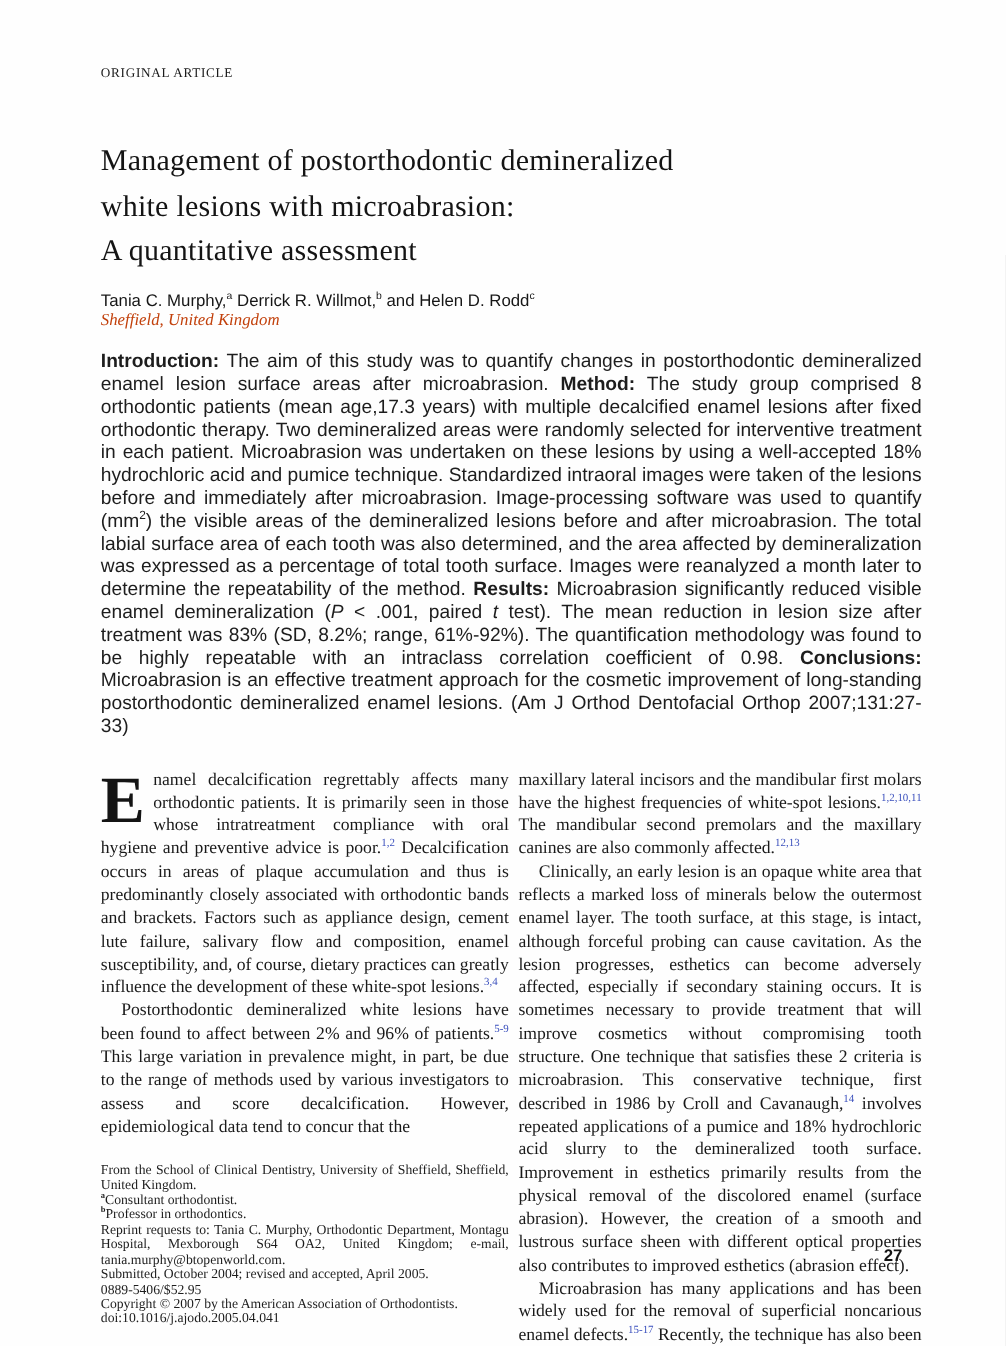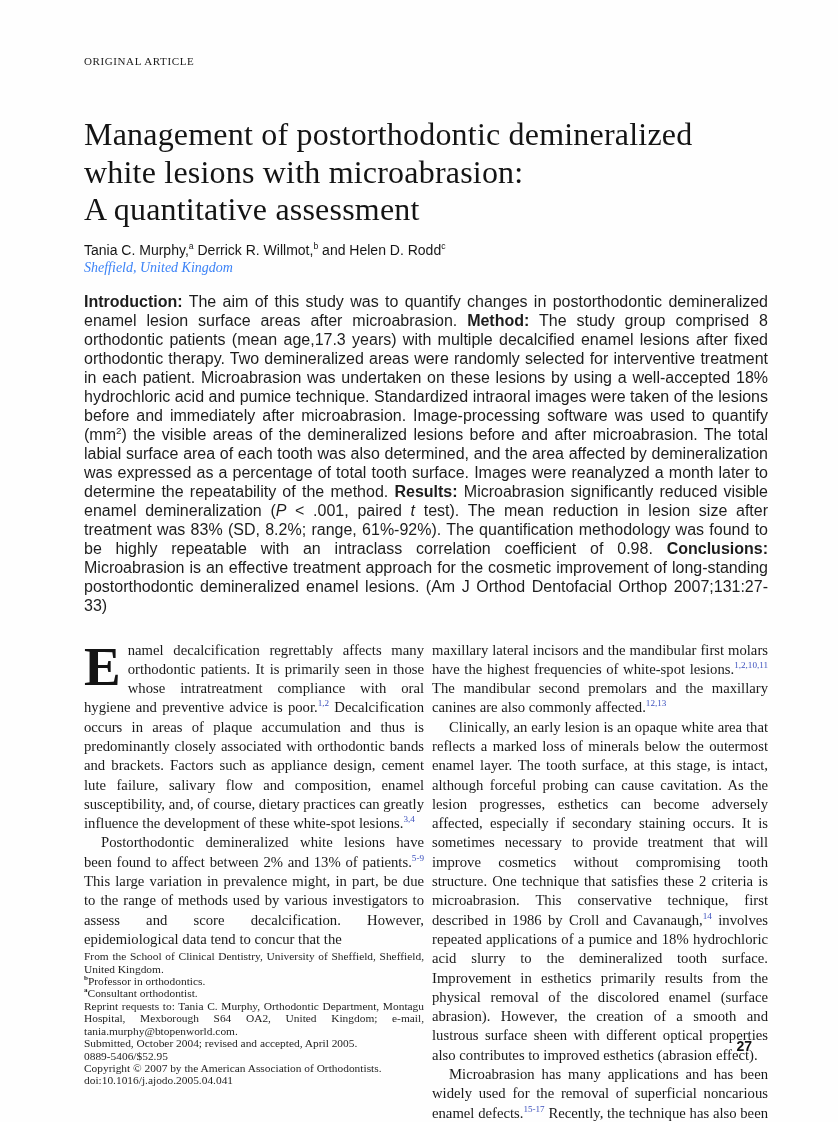"Management of postorthodontic" .article-title { font-size: 32px -> 25px }
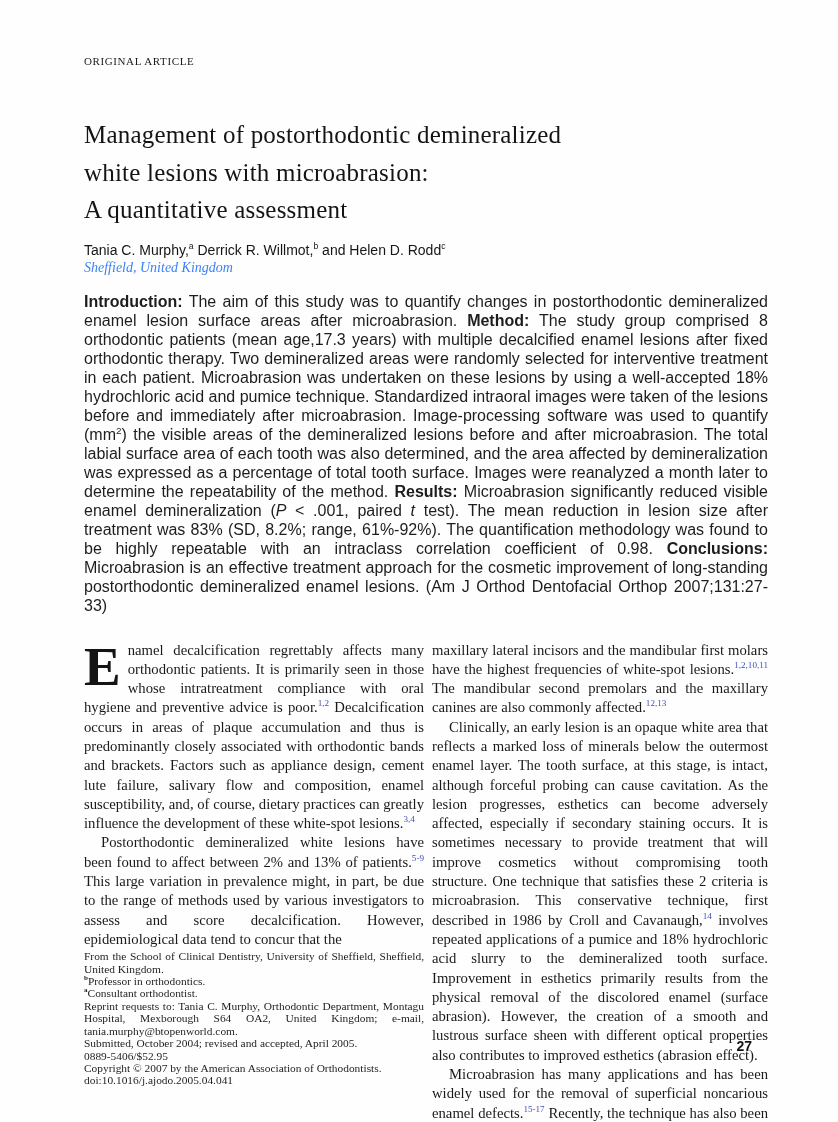"Sheffield, United Kingdom" .affiliation { color: #3b82f6 -> #c2410c }
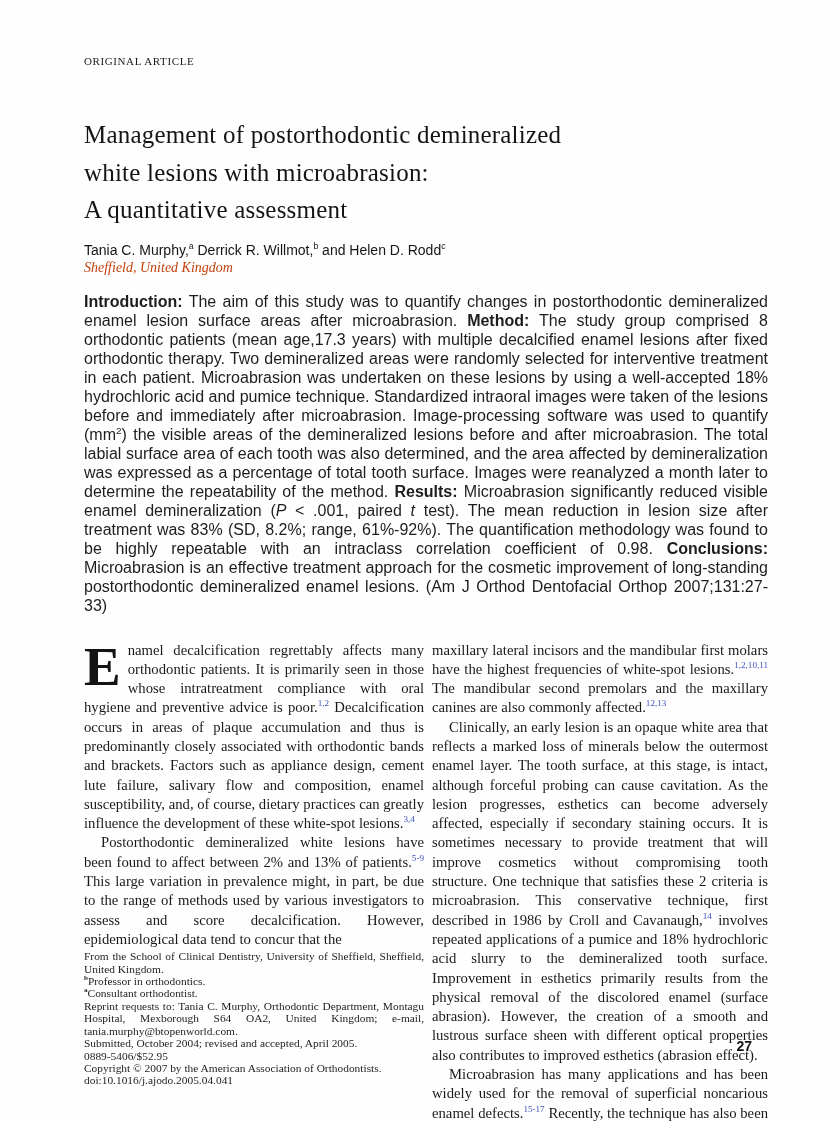"Postorthodontic demineralized white" span { text: 13% -> 96% }
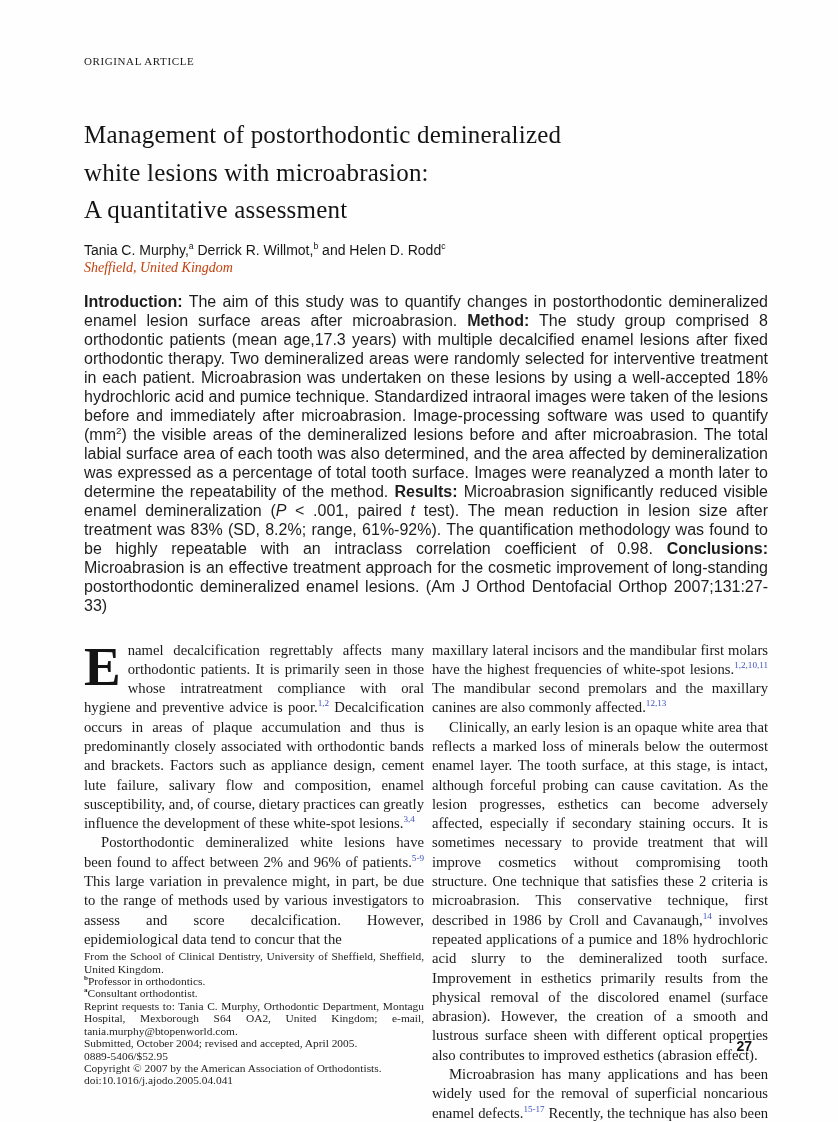"From the School of Clinical" .footnotes { margin-top: 1px -> 20px }
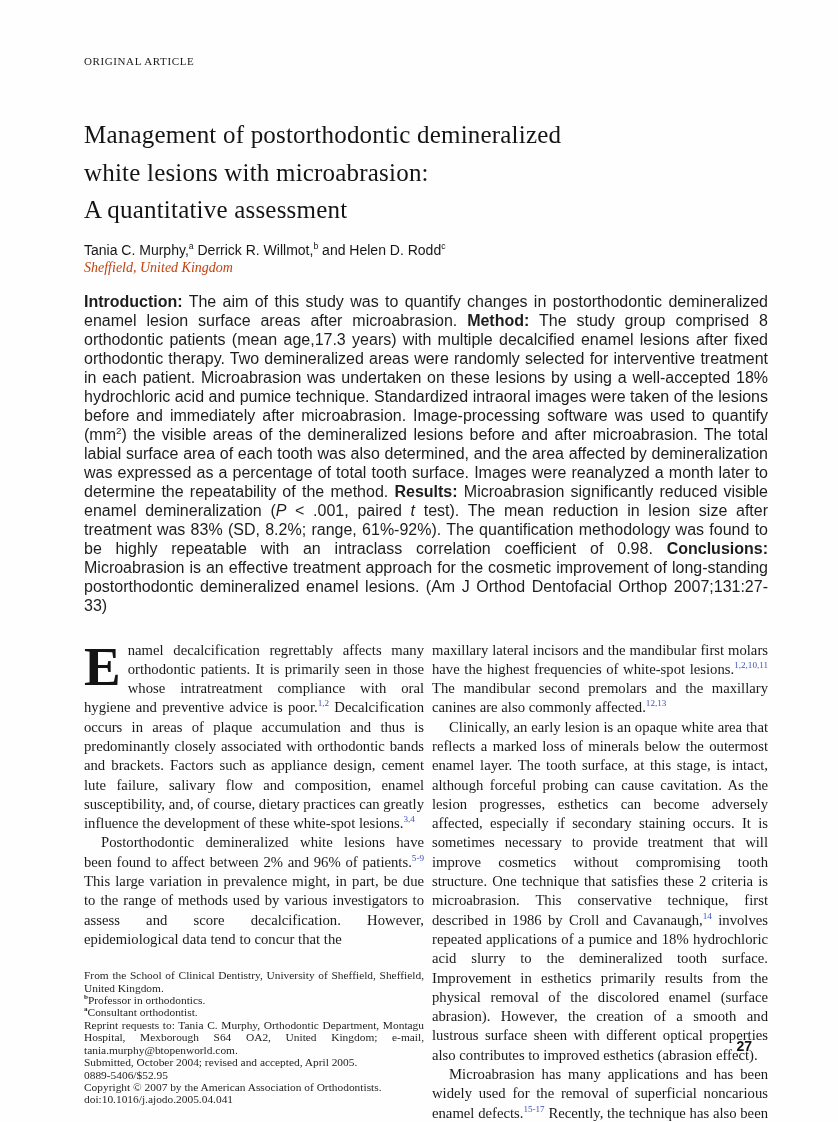"bProfessor in orthodontics." div.fn-line { order: before "aConsultant orthodontist." -> after "aConsultant orthodontist." }
